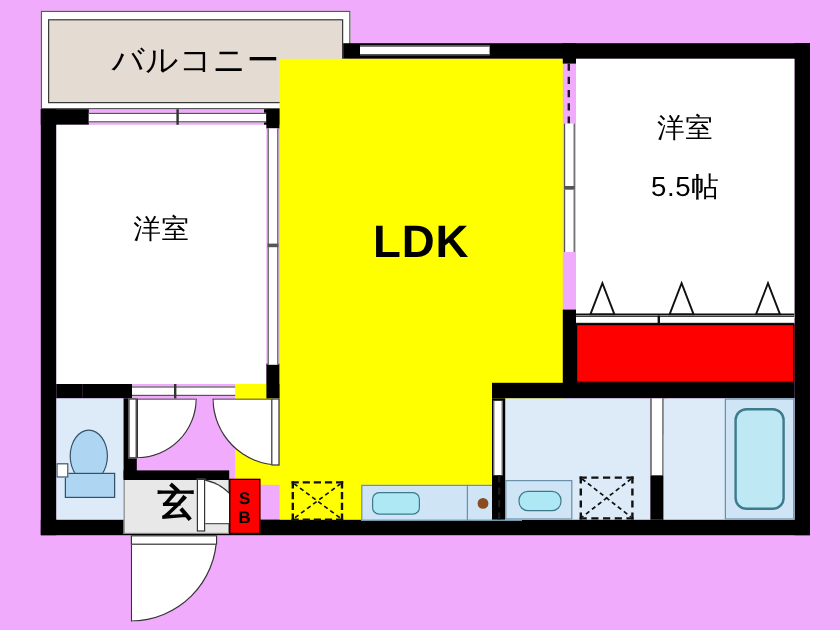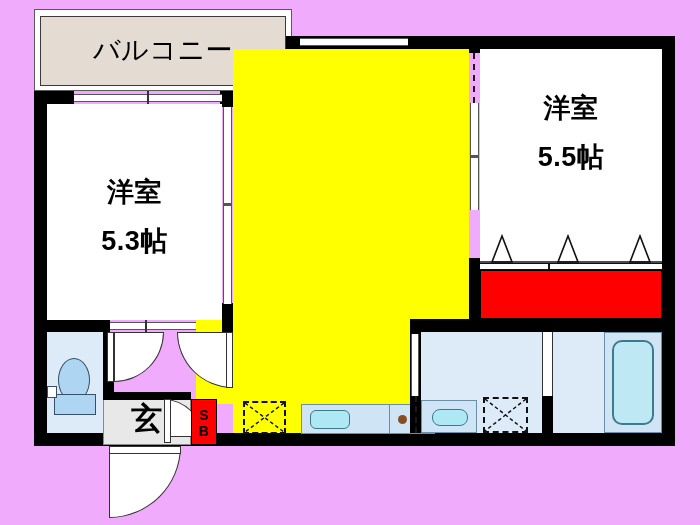"洋室" .lbl-room { font-size: 27px -> 23px; font-weight: 700 -> 400 }
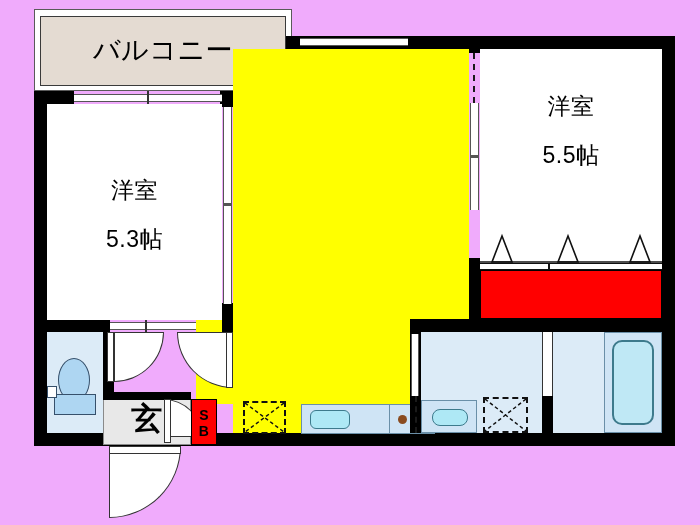"LDK" div.abs { html: none -> <div>LDK</div> }
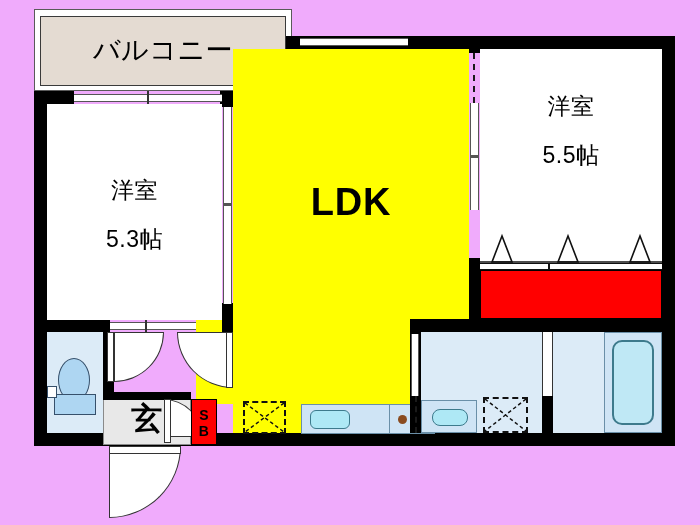"5.3帖" div.abs { html: <div>5.3帖</div> -> none }
